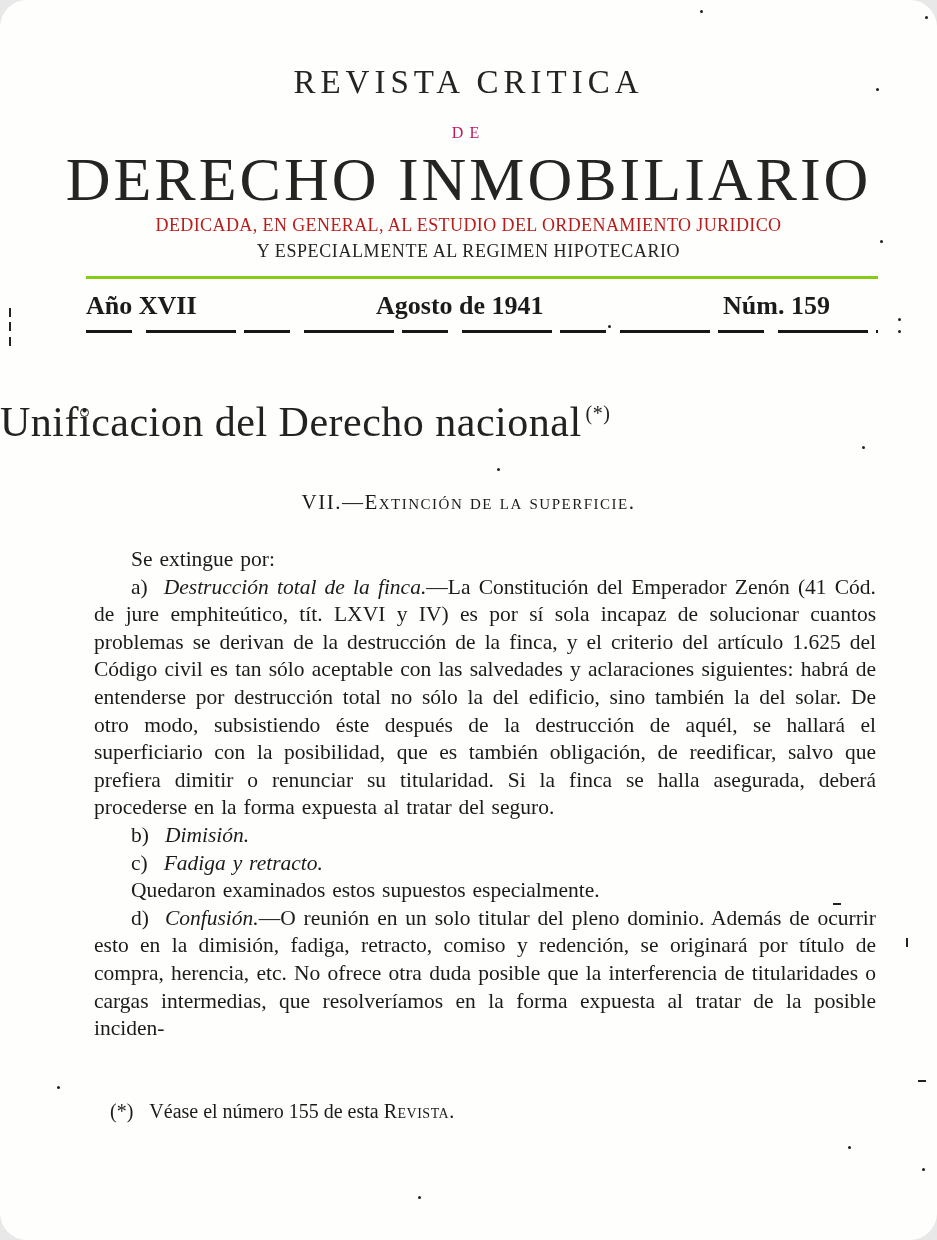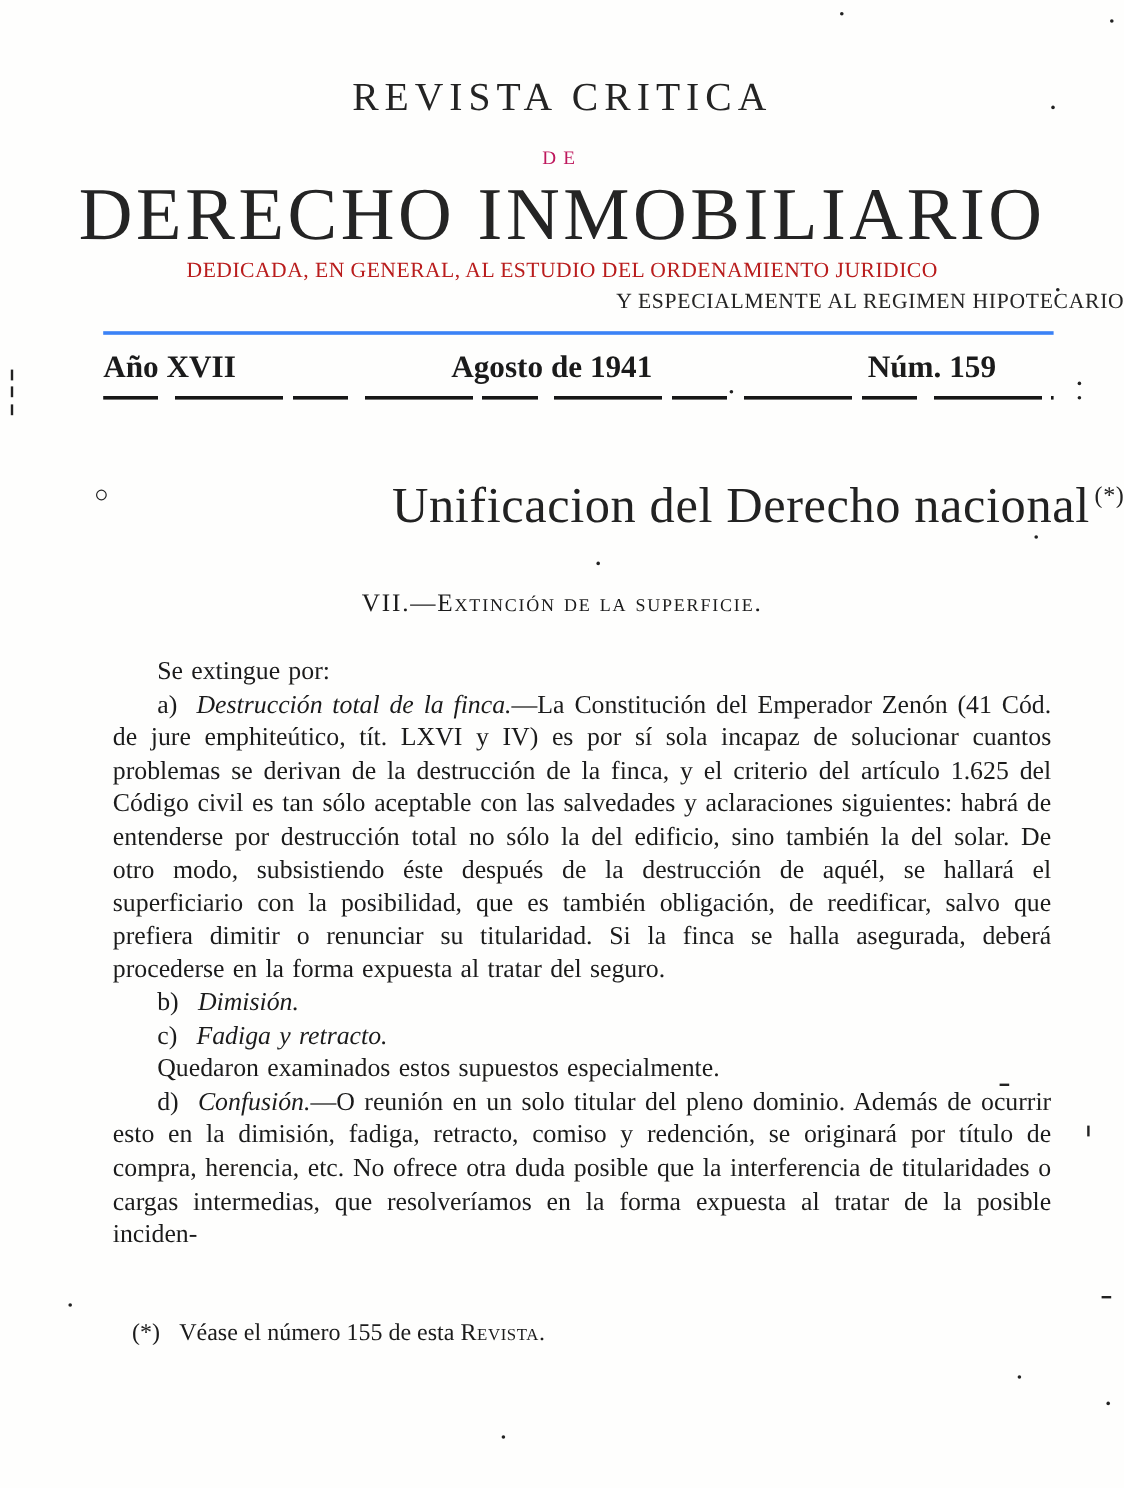"REVISTA CRITICA" .page { border-radius: none -> 27px }
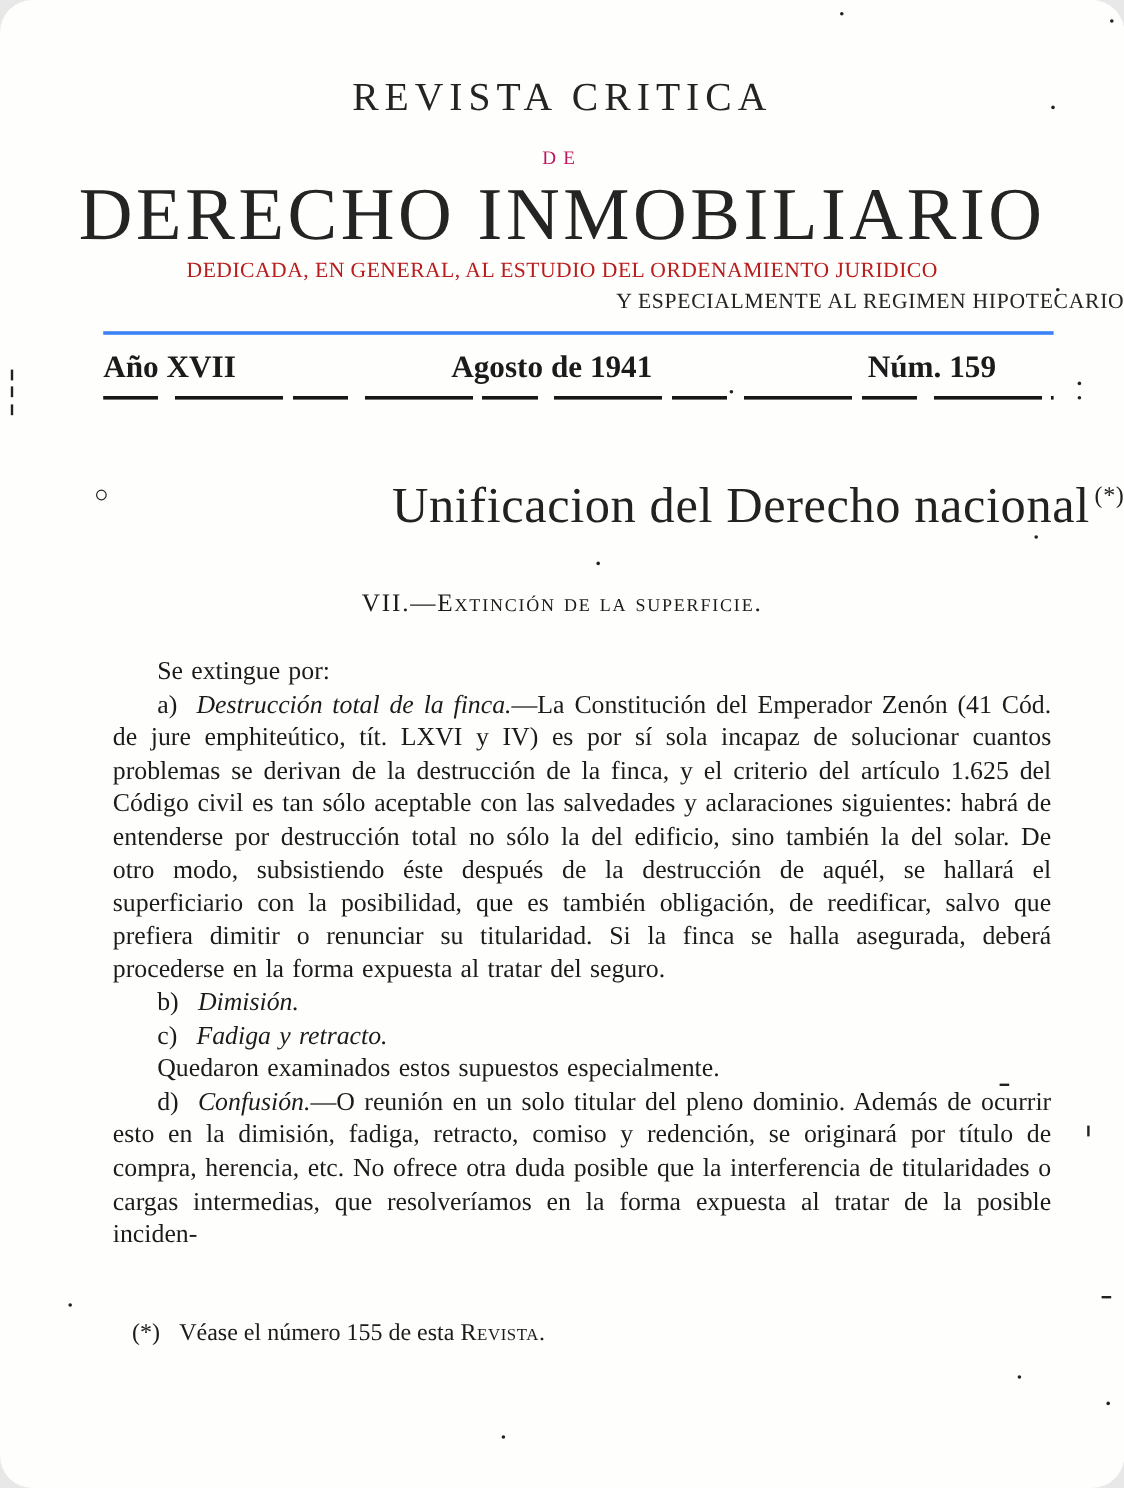"Y ESPECIALMENTE AL REGIMEN HIPOTECARIO" .m-sub2 { text-align: right -> center }
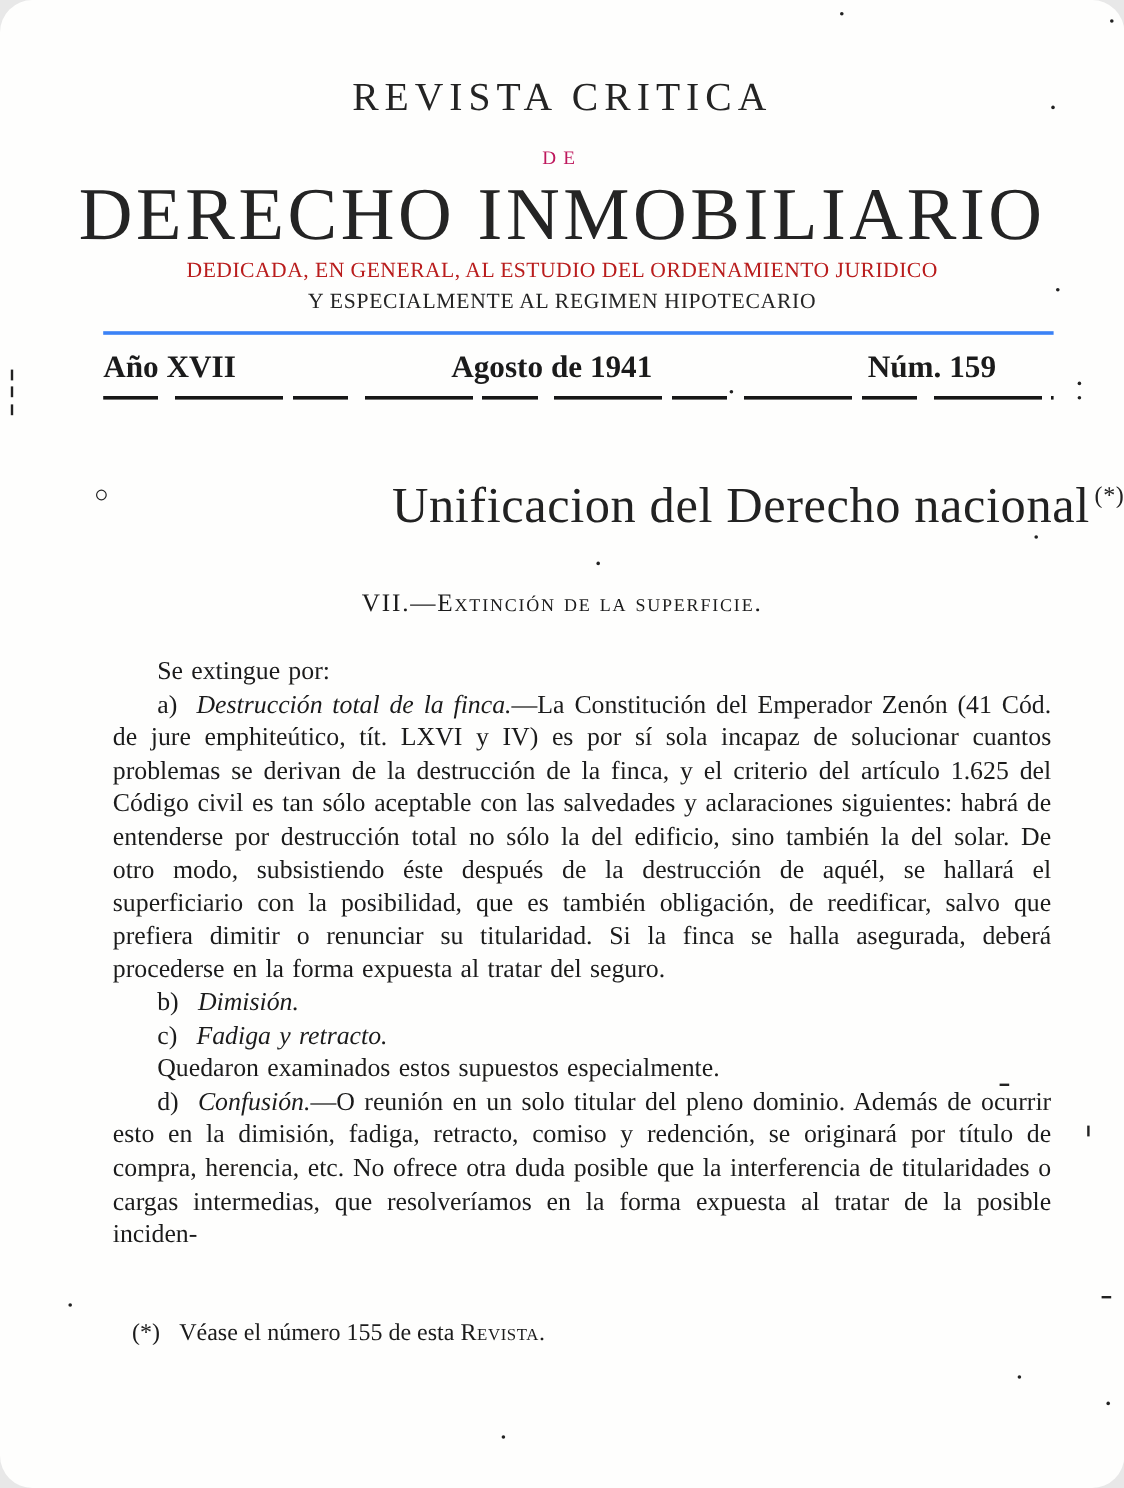"Año XVII" .issue-bar { border-top: 3px solid #3b82f6 -> 3px solid #84cc16 }
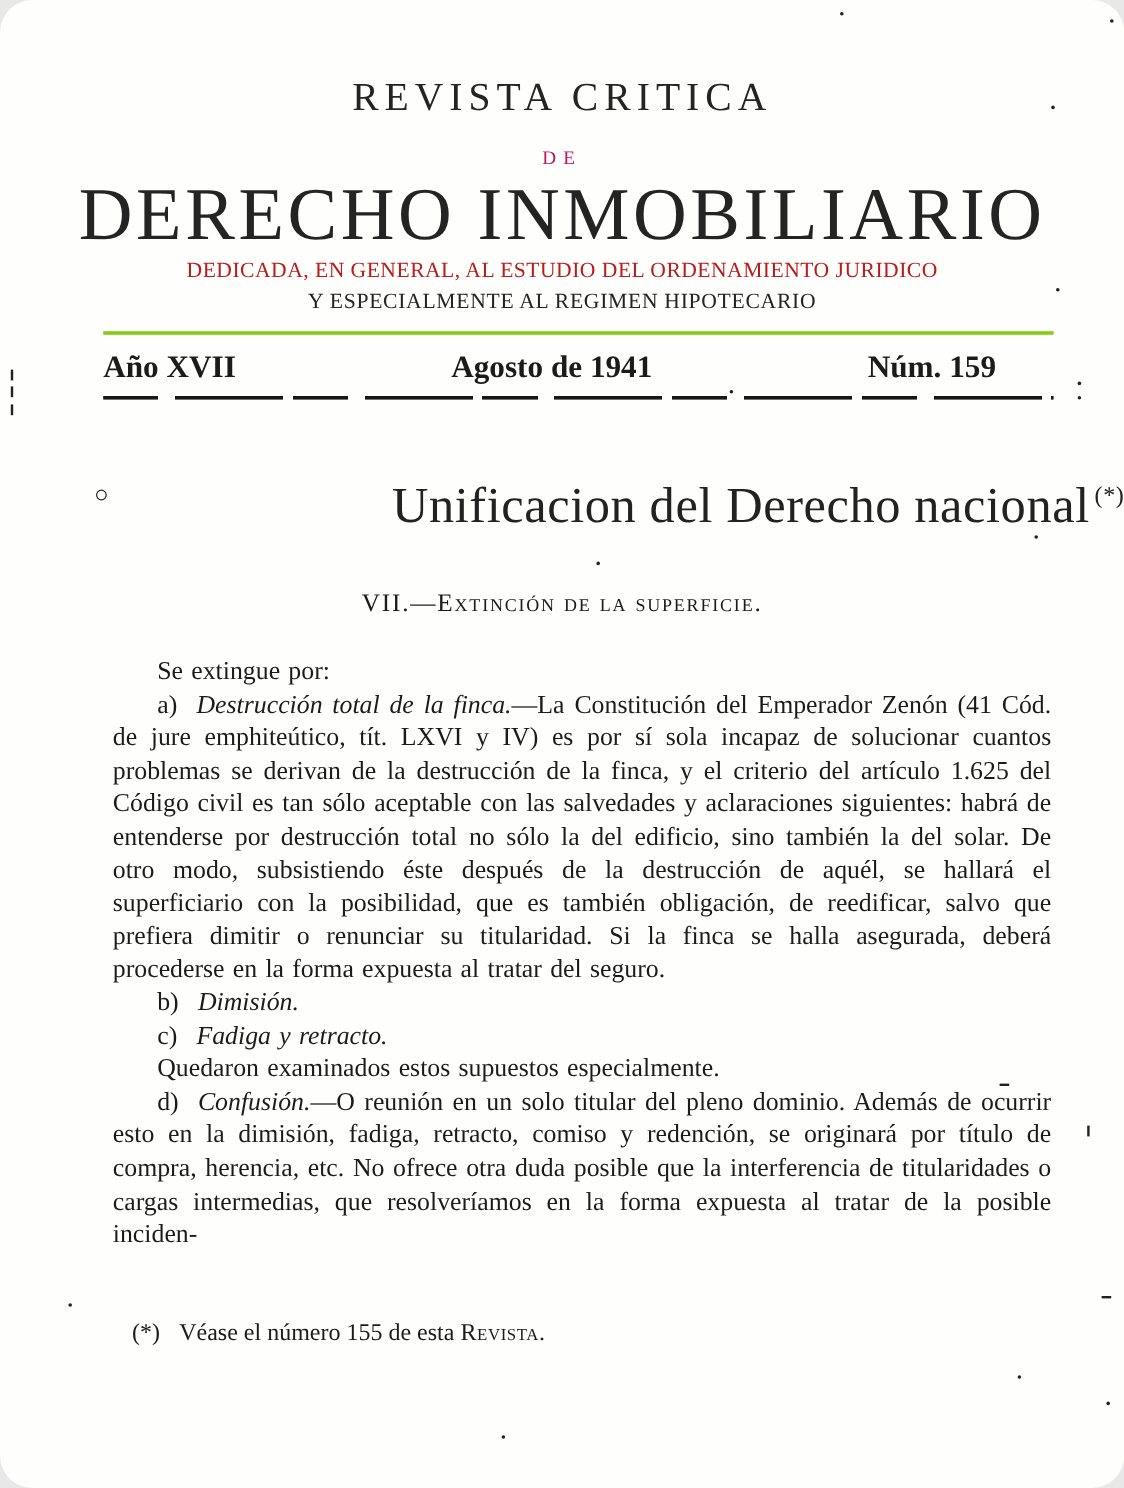"Unificacion del Derecho nacional (*)" .article-title { text-align: right -> left }
